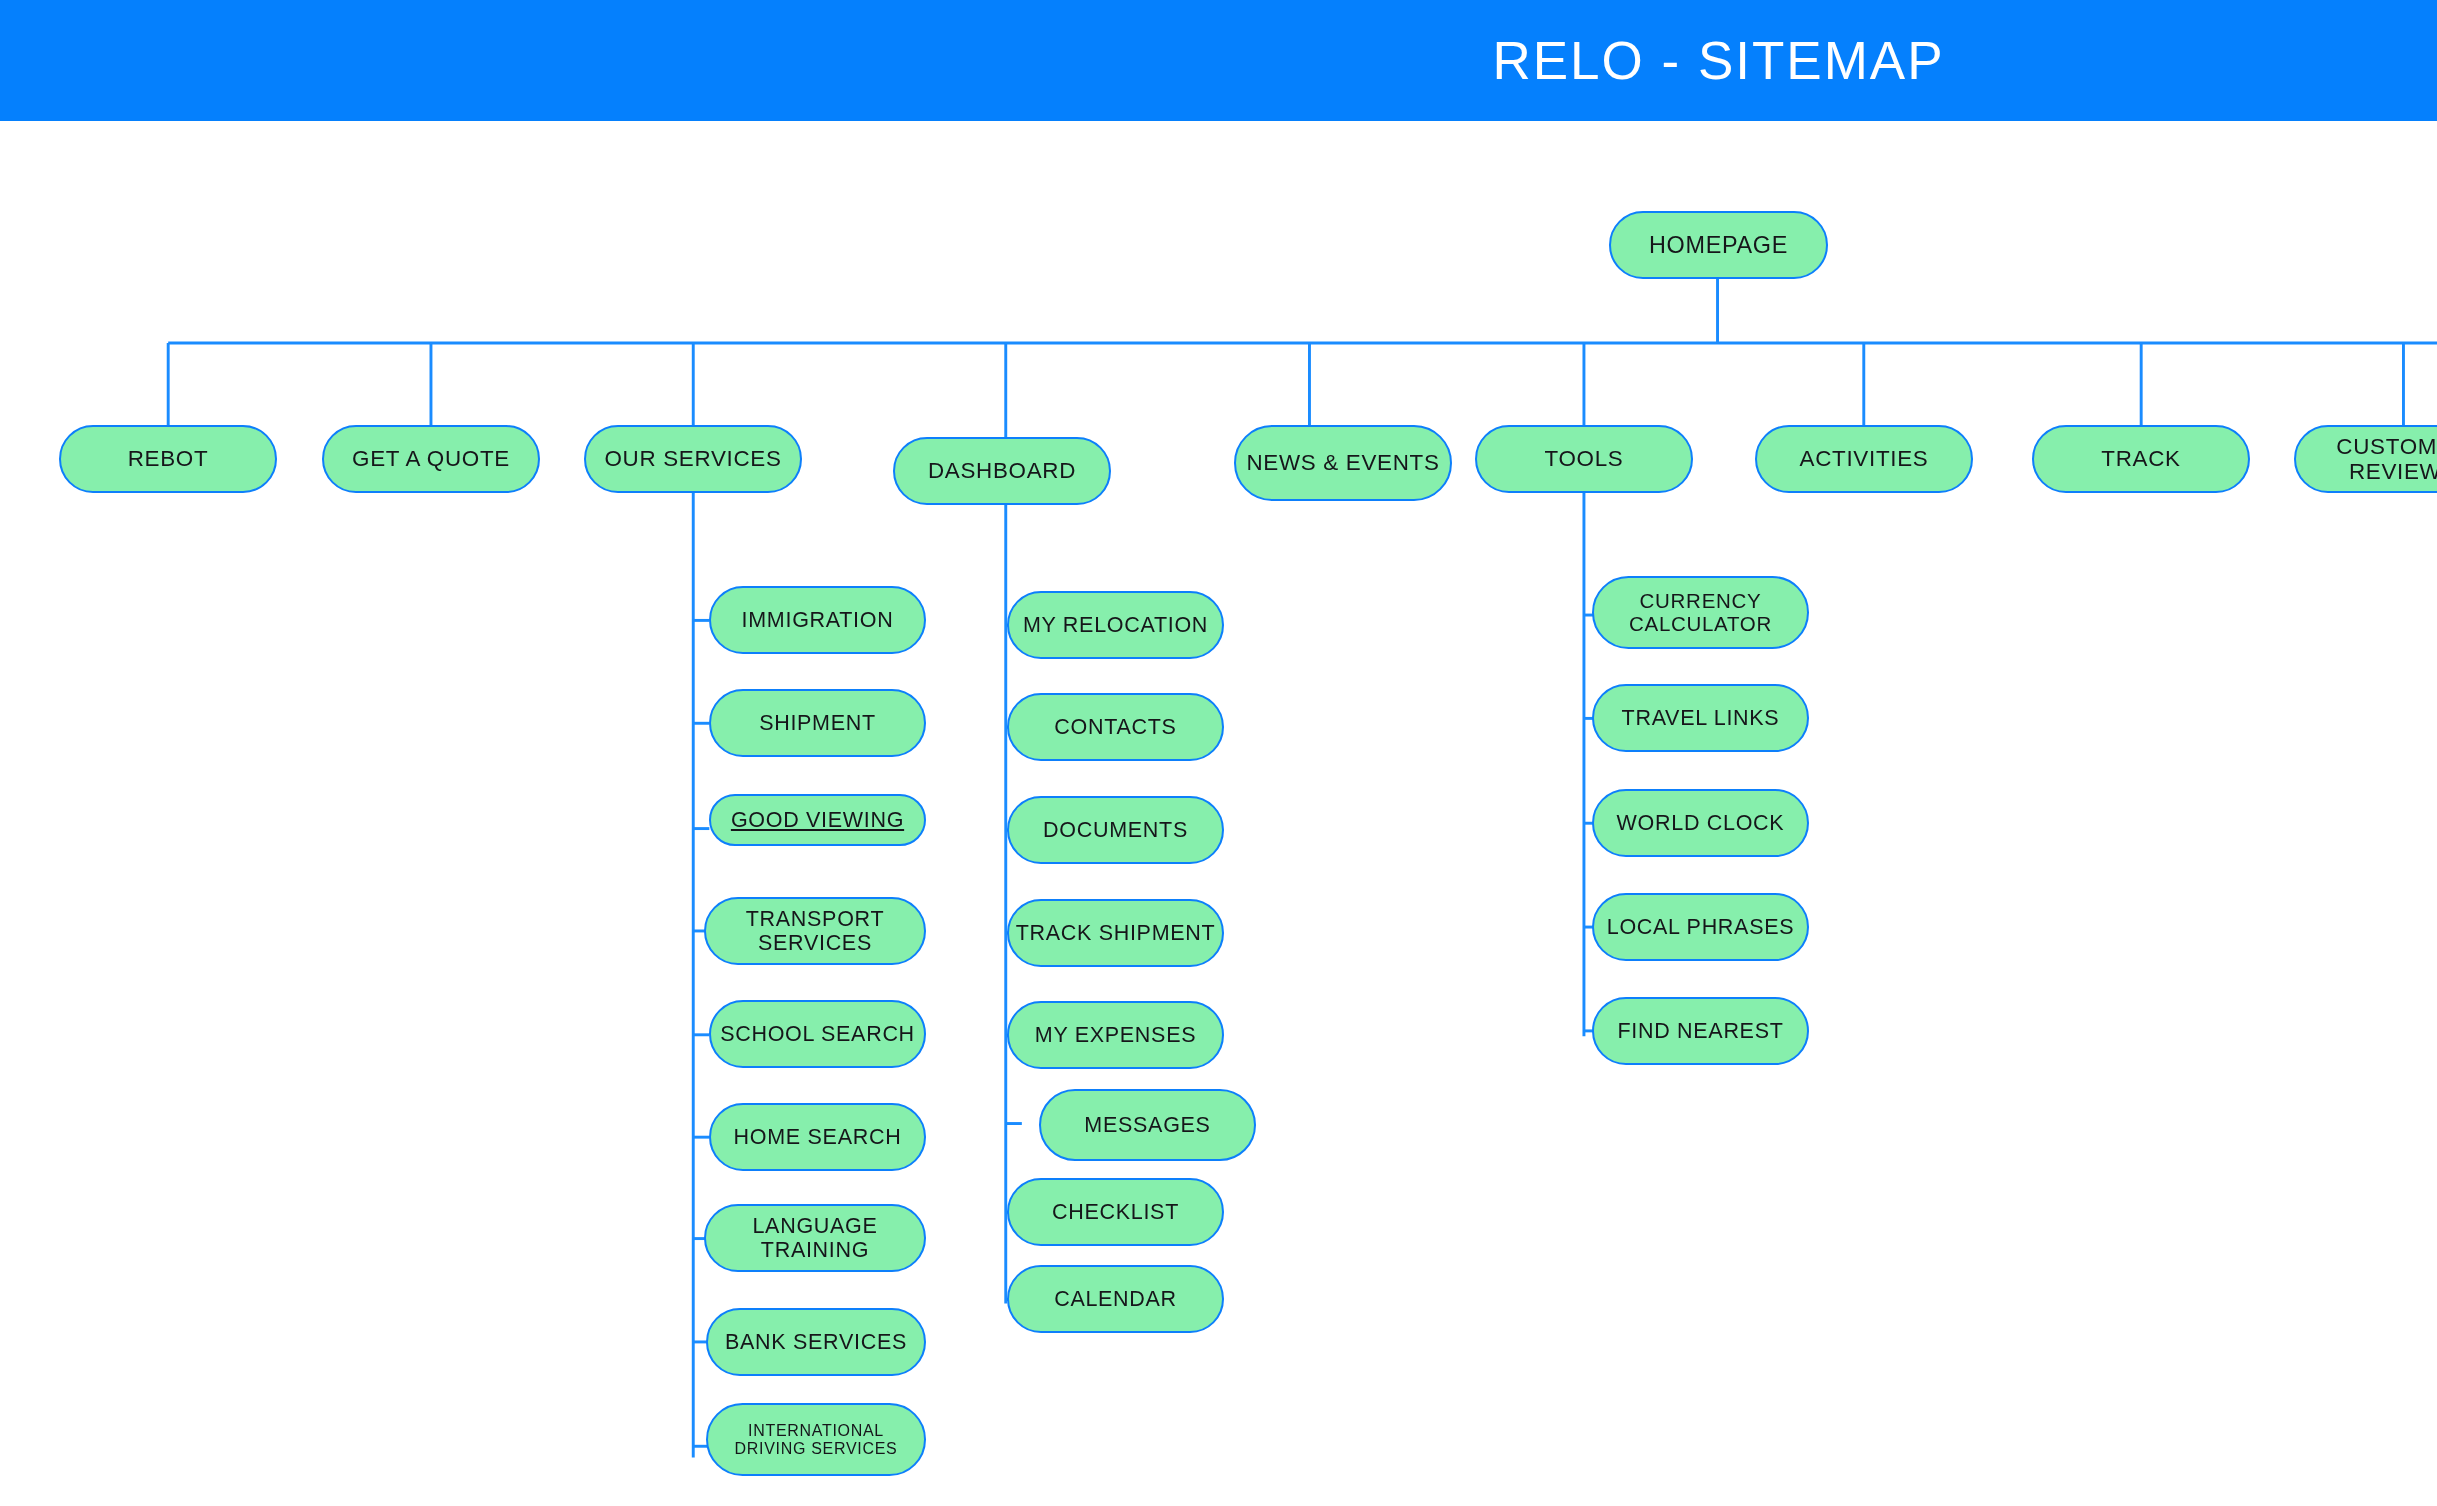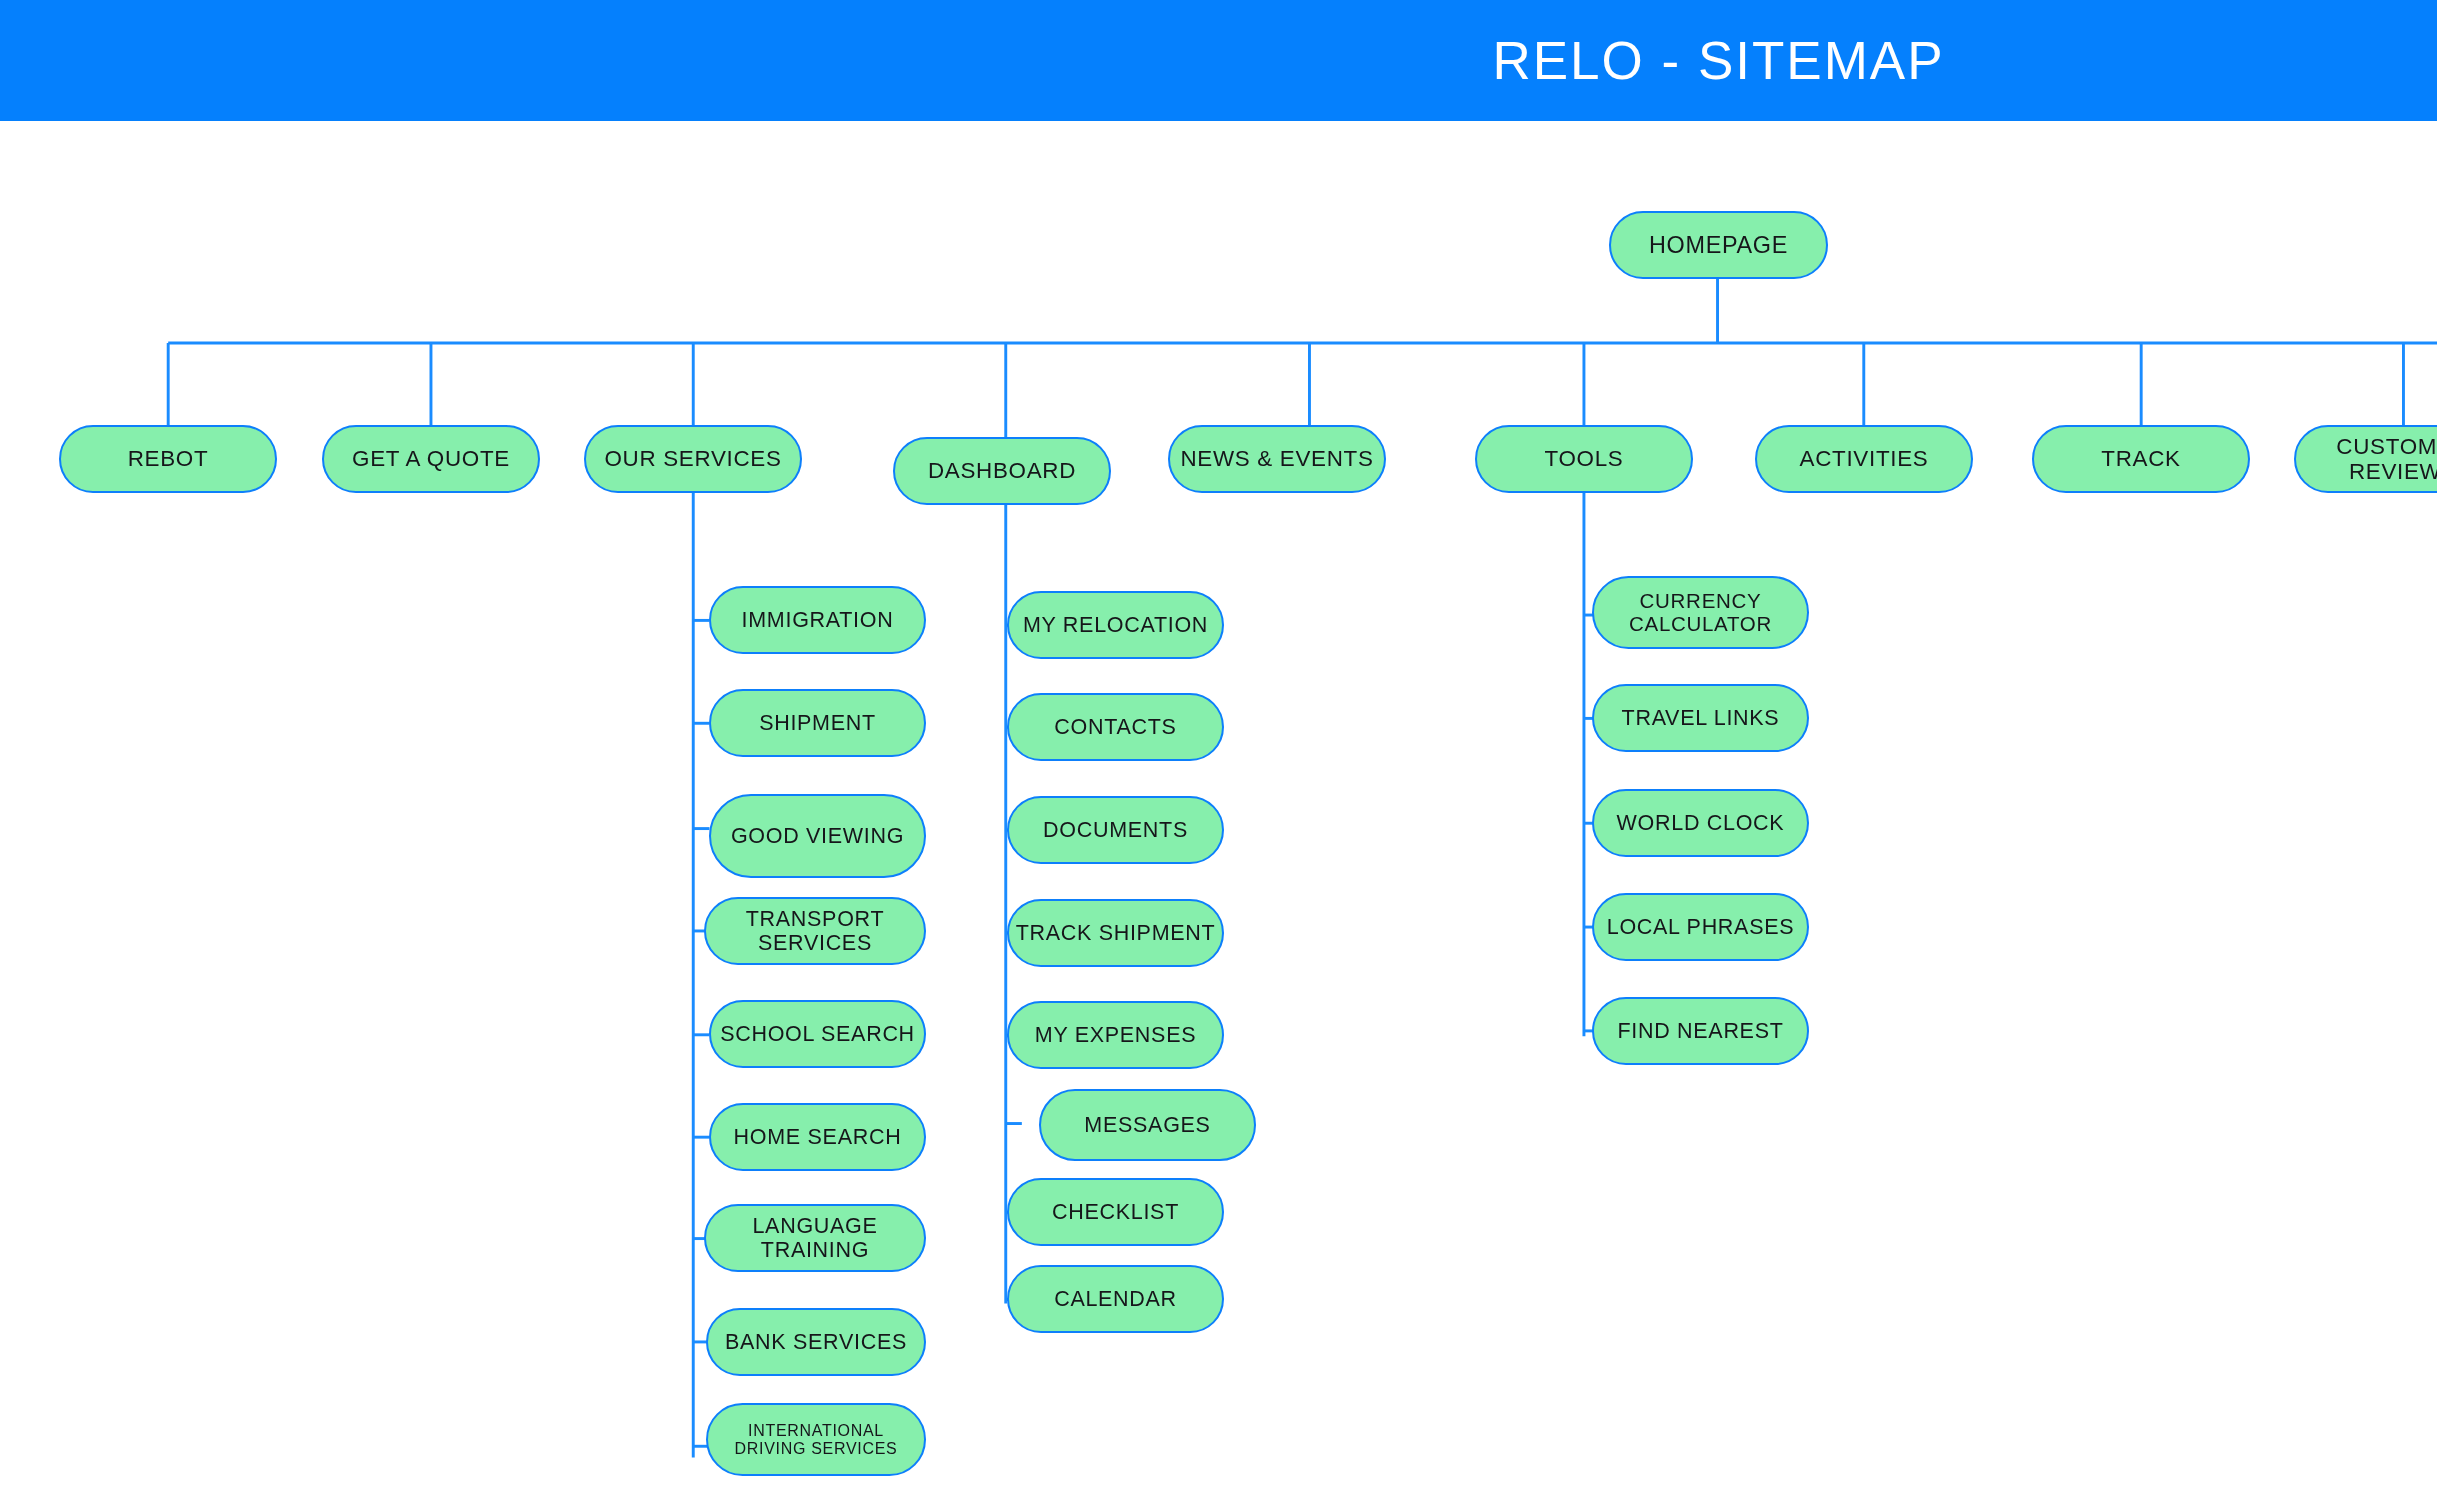"NEWS & EVENTS" div.node { height: 68px -> 76px; left: 1168px -> 1234px }
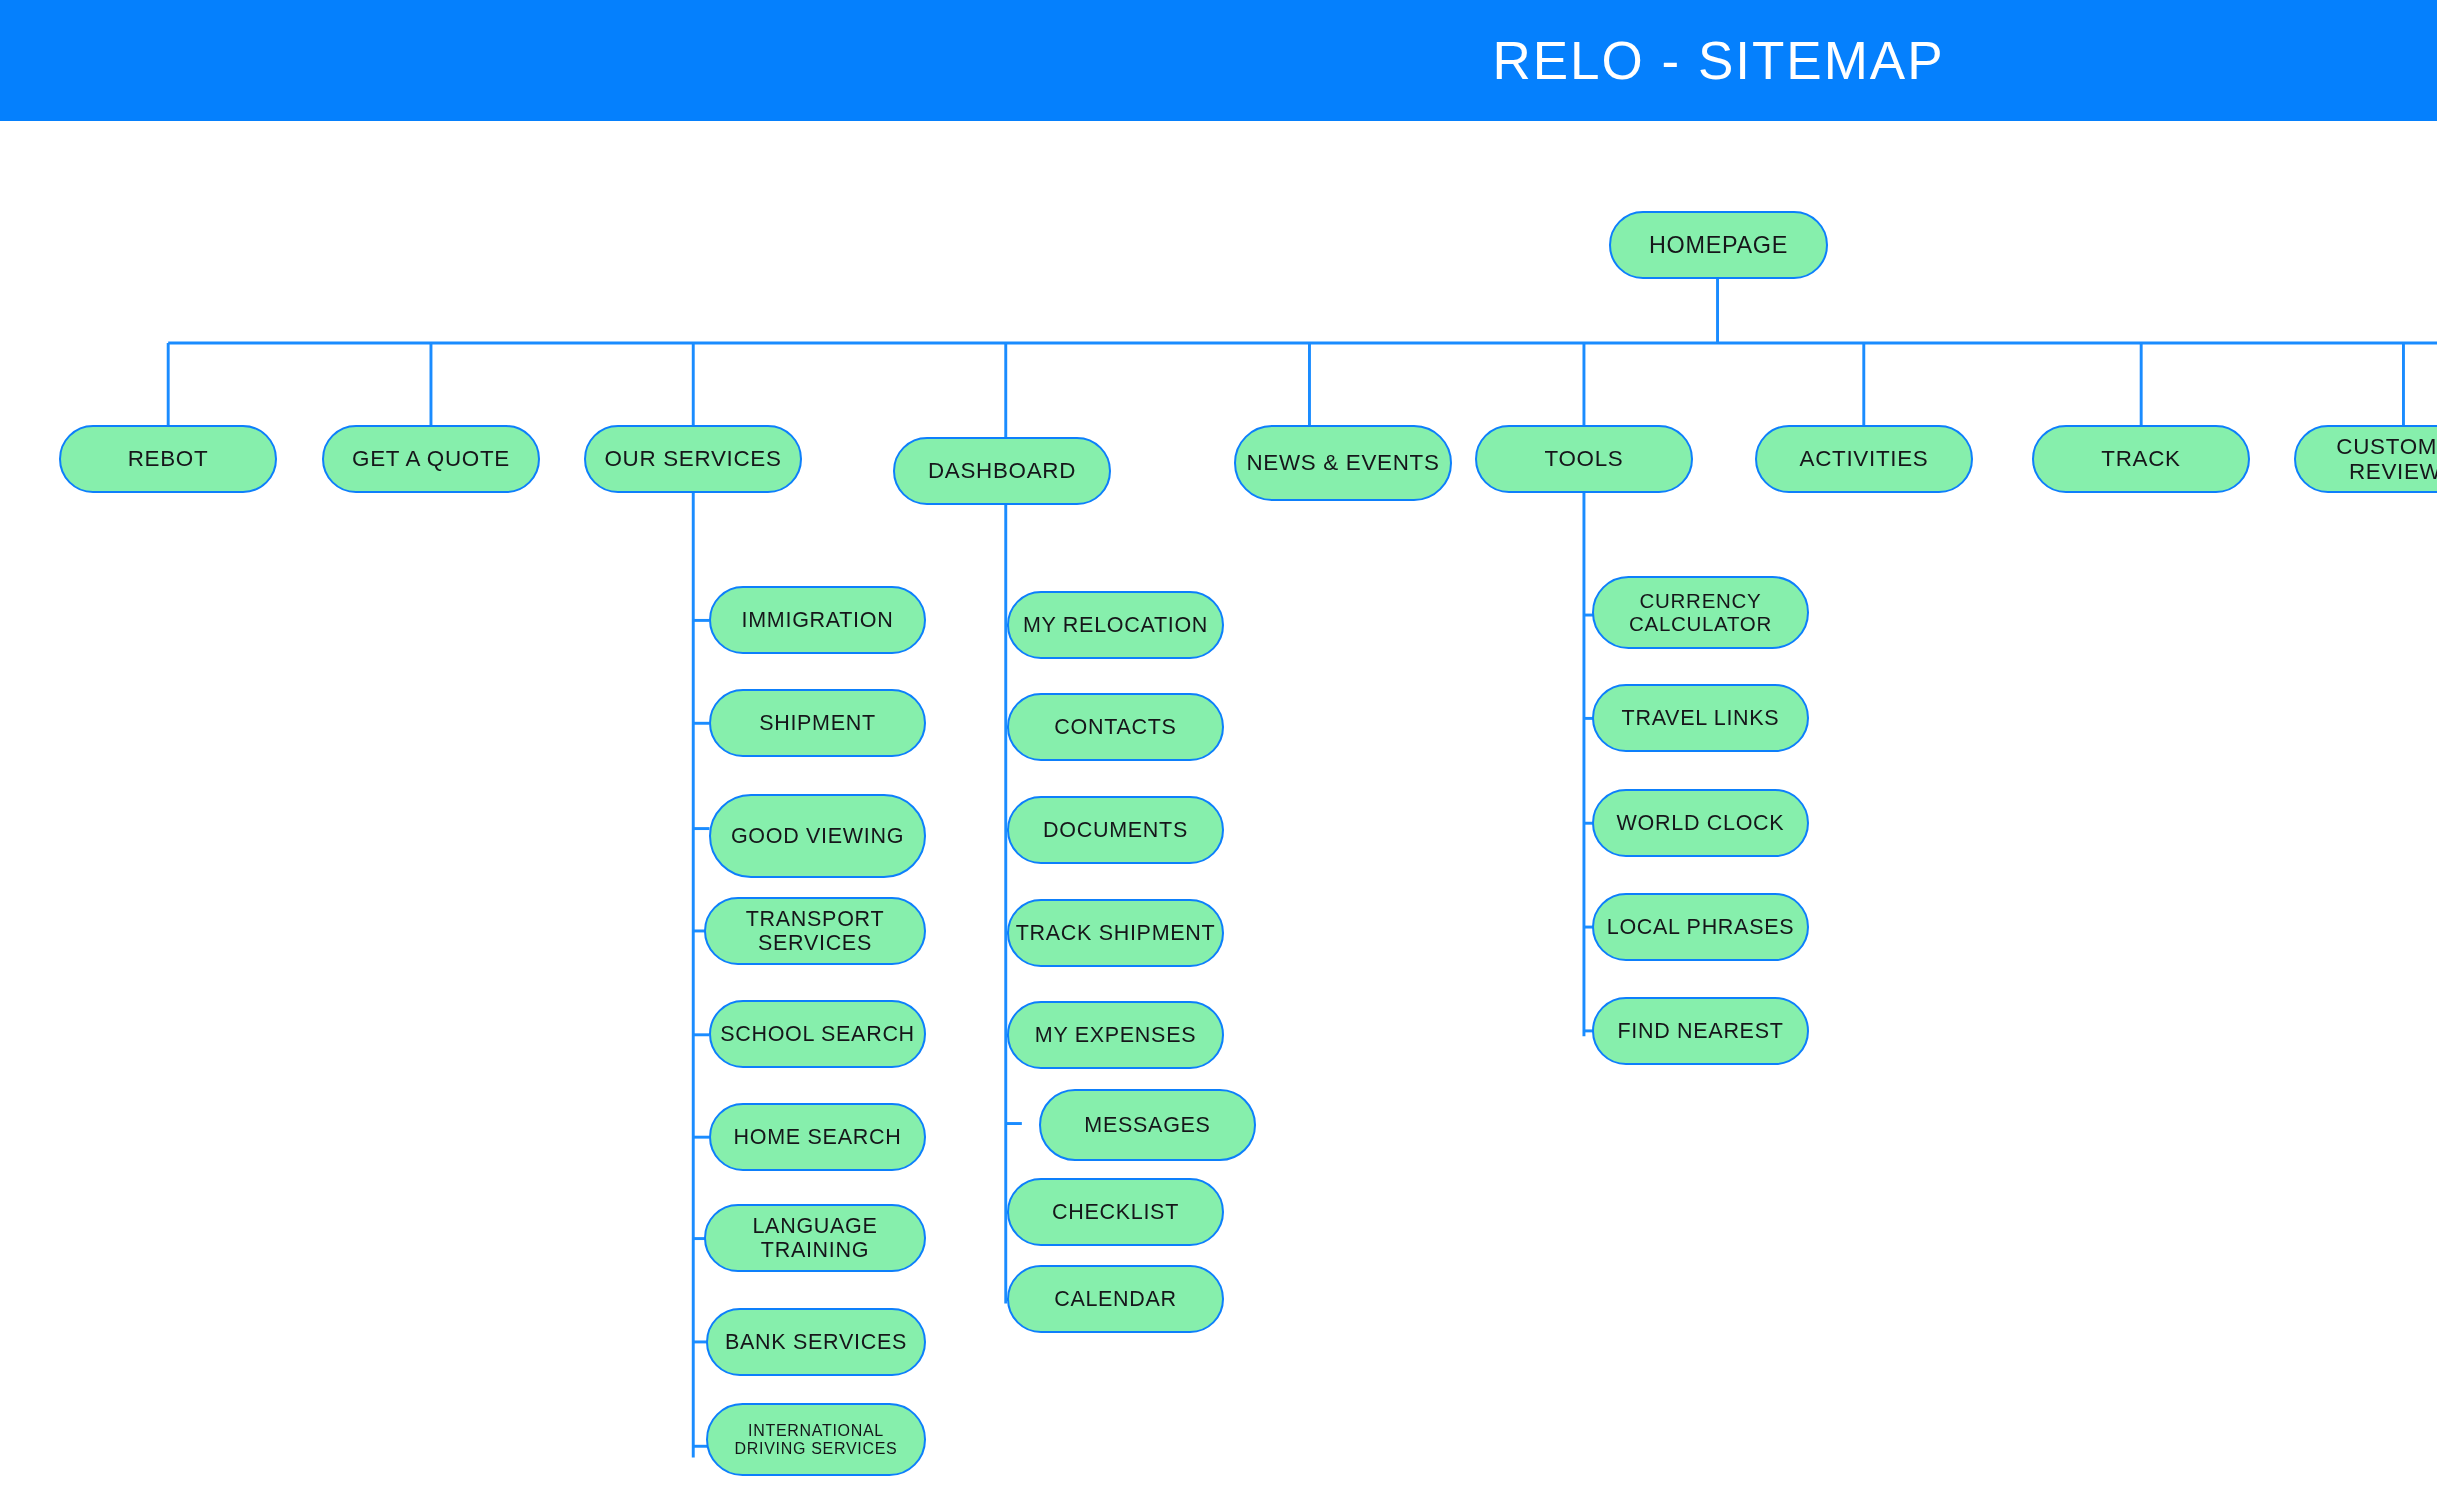"GOOD VIEWING" div.node { height: 84px -> 52px; text-decoration: none -> underline }
